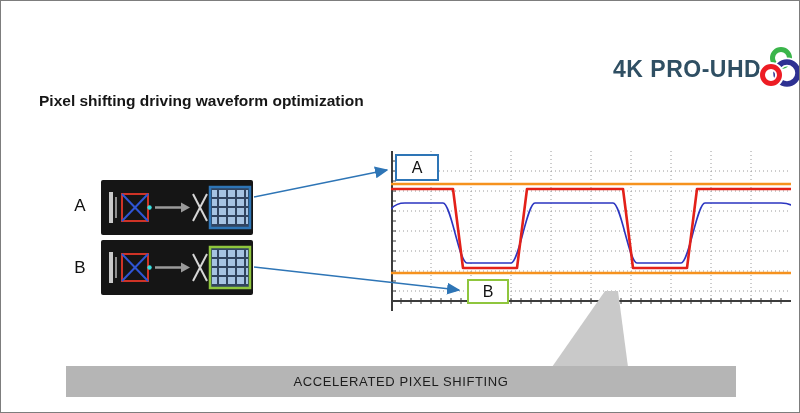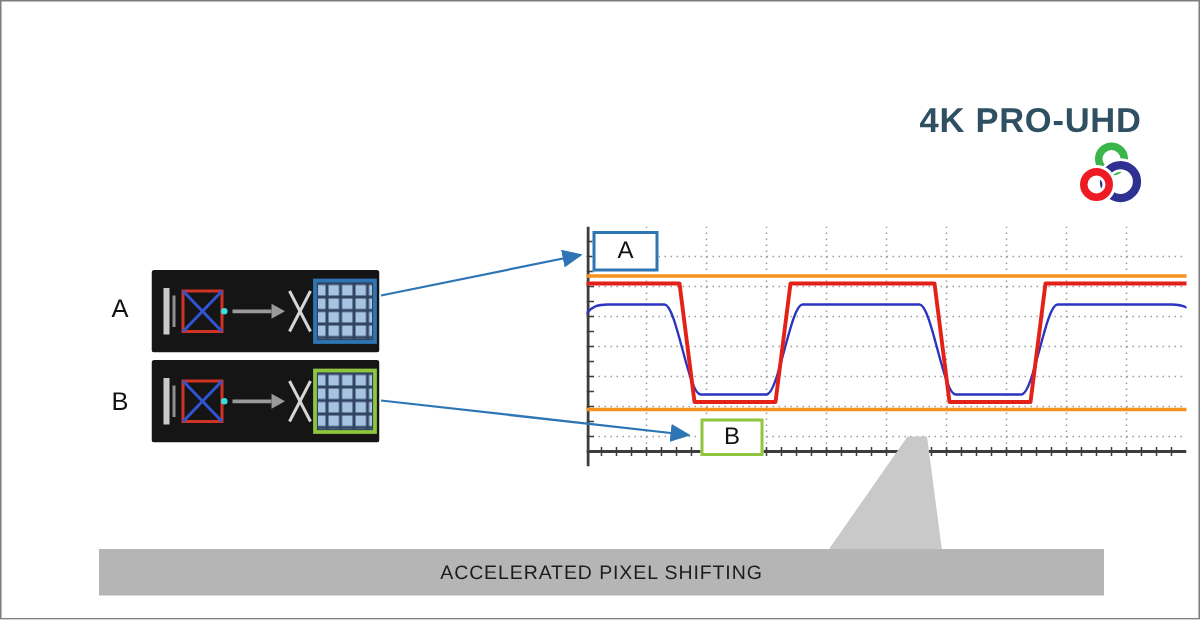"4K PRO-UHD" .logo { align-items: flex-end -> center; flex-direction: column -> none; top: 66px -> 45px }
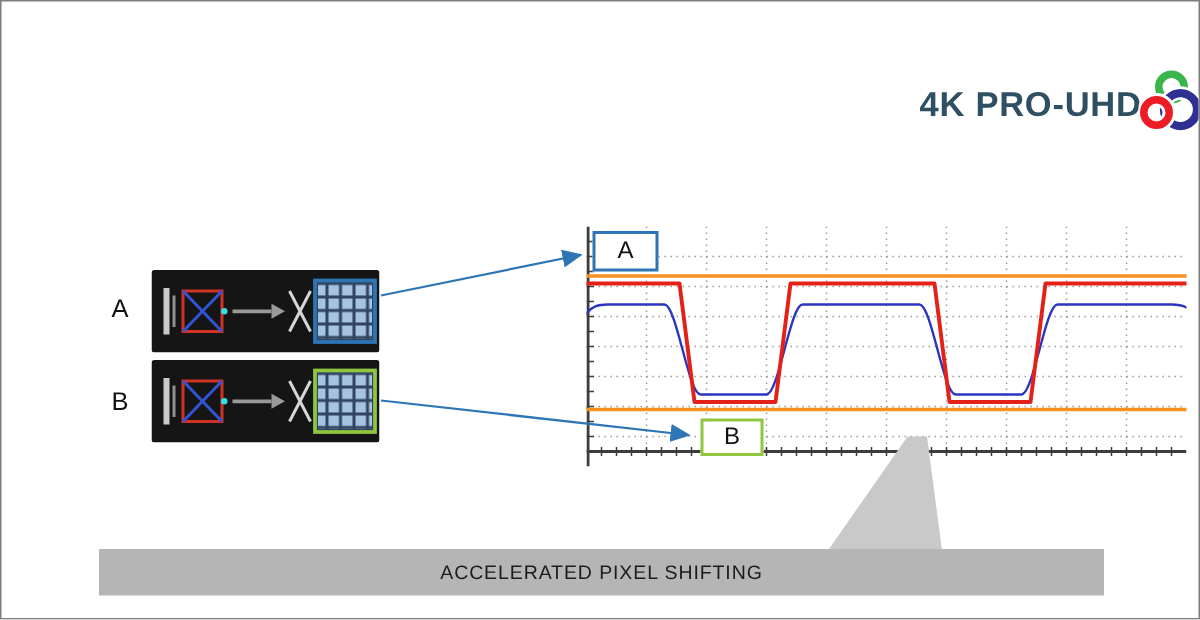"Pixel shifting driving waveform" div.title { html: none -> <div>Pixel shifting driving waveform optimization</div> }
